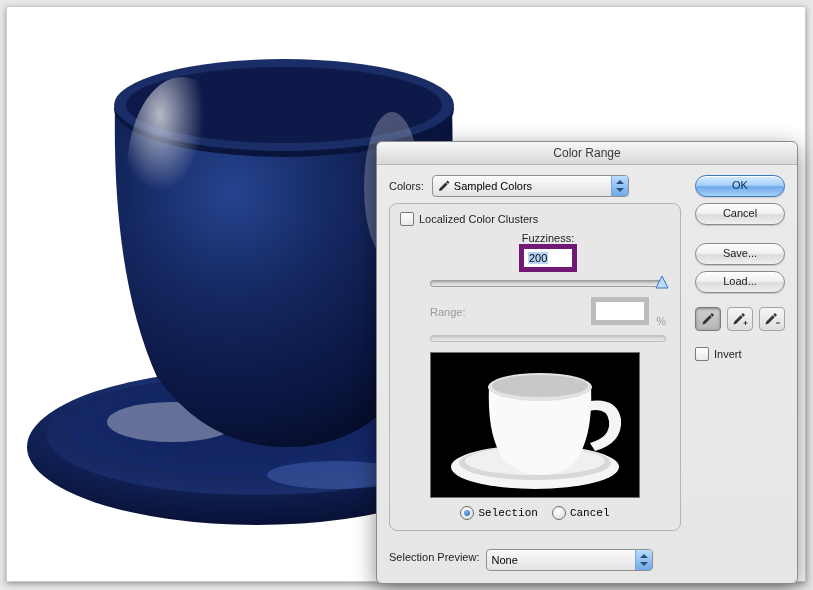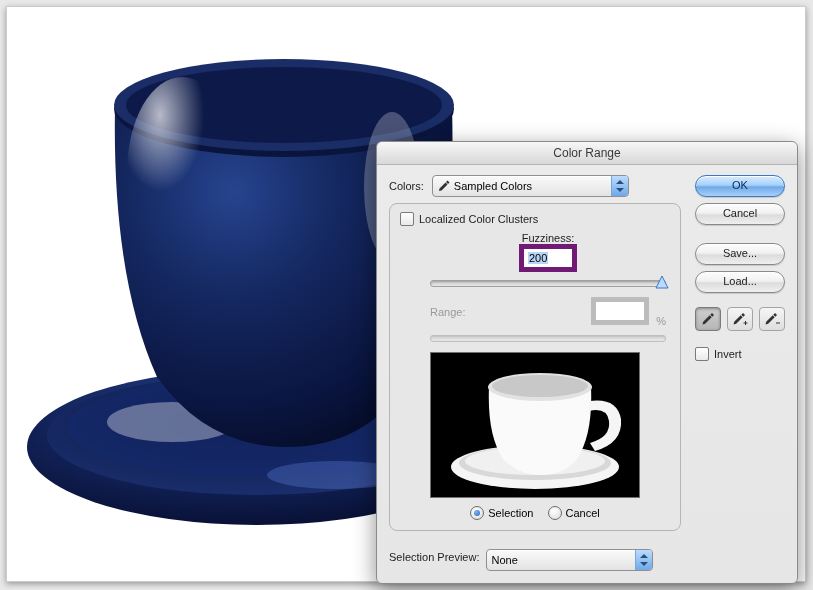"Selection" .radio-row { font-family: none -> Liberation Mono, monospace }
